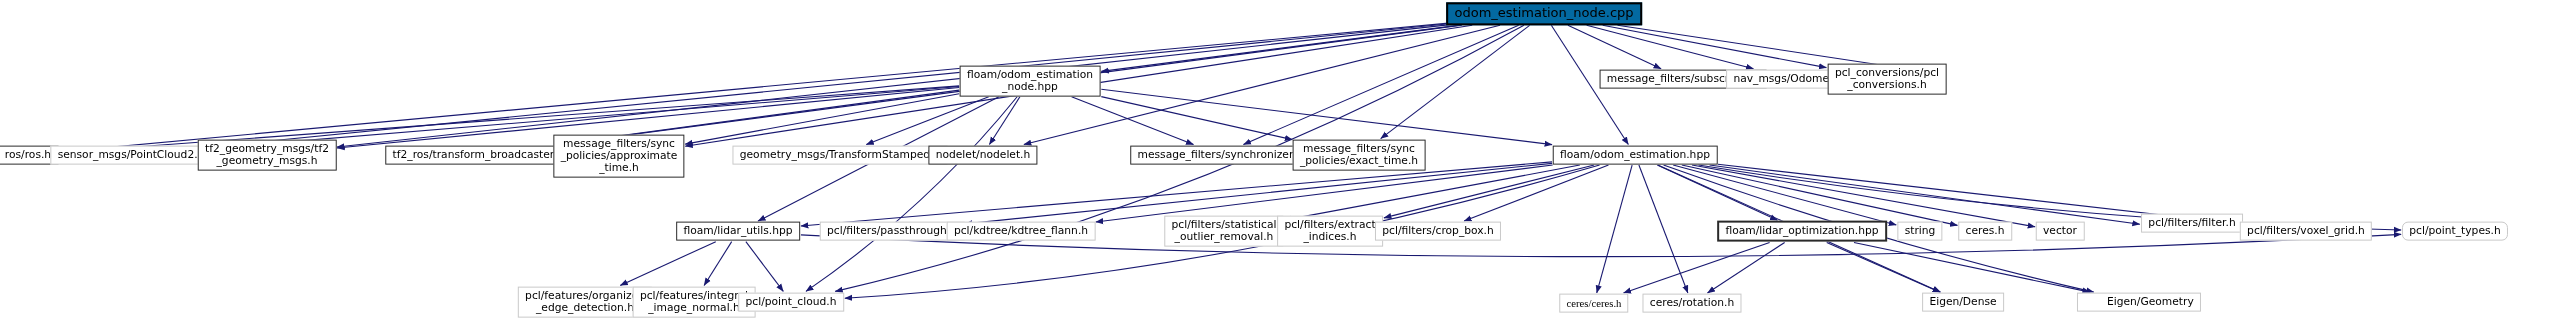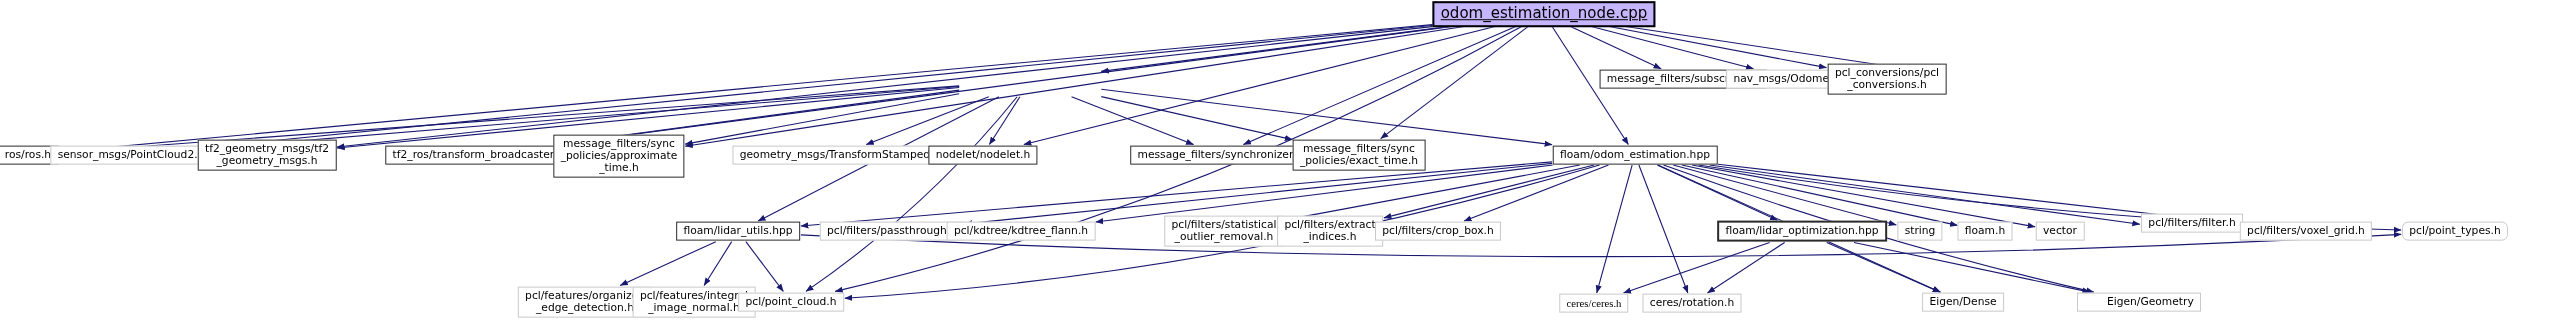"odom_estimation_node.cpp" .node.main { background: #c4b5fd -> #0369a1; font-size: 15px -> 13px; text-decoration: underline -> none }
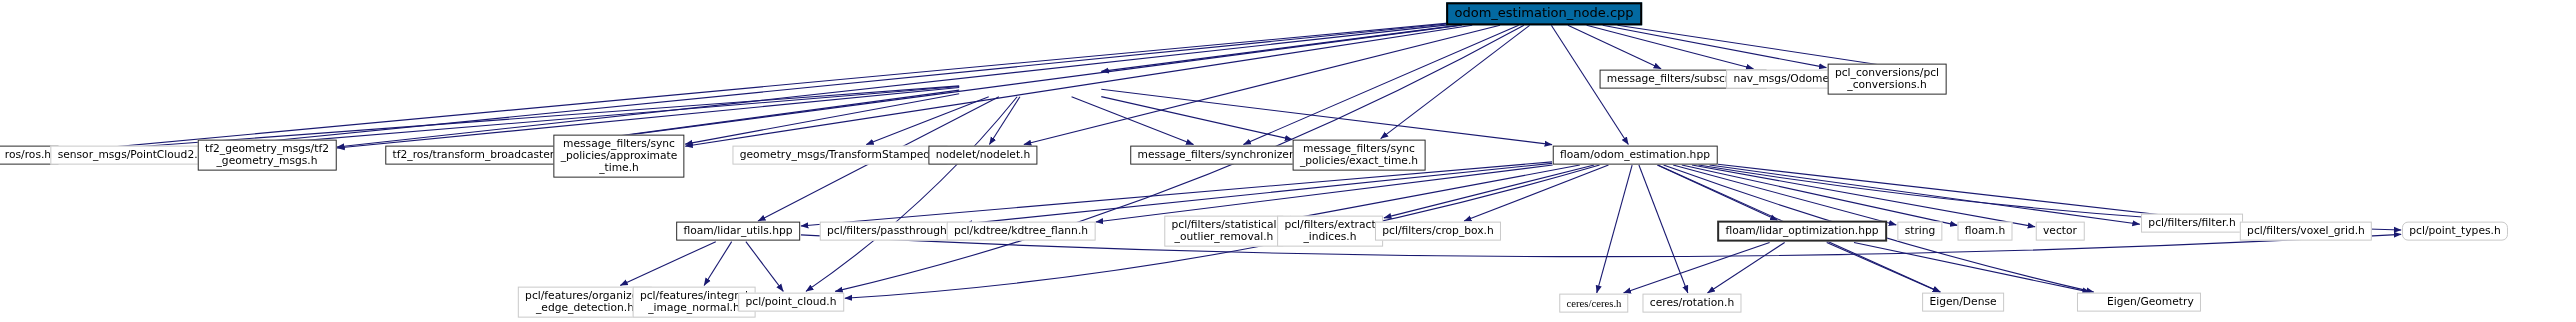"floam/odom_estimation" div.node { html: none -> <div> <div>floam/odom_estimation</div> <div>_node.hpp</div> </div> }
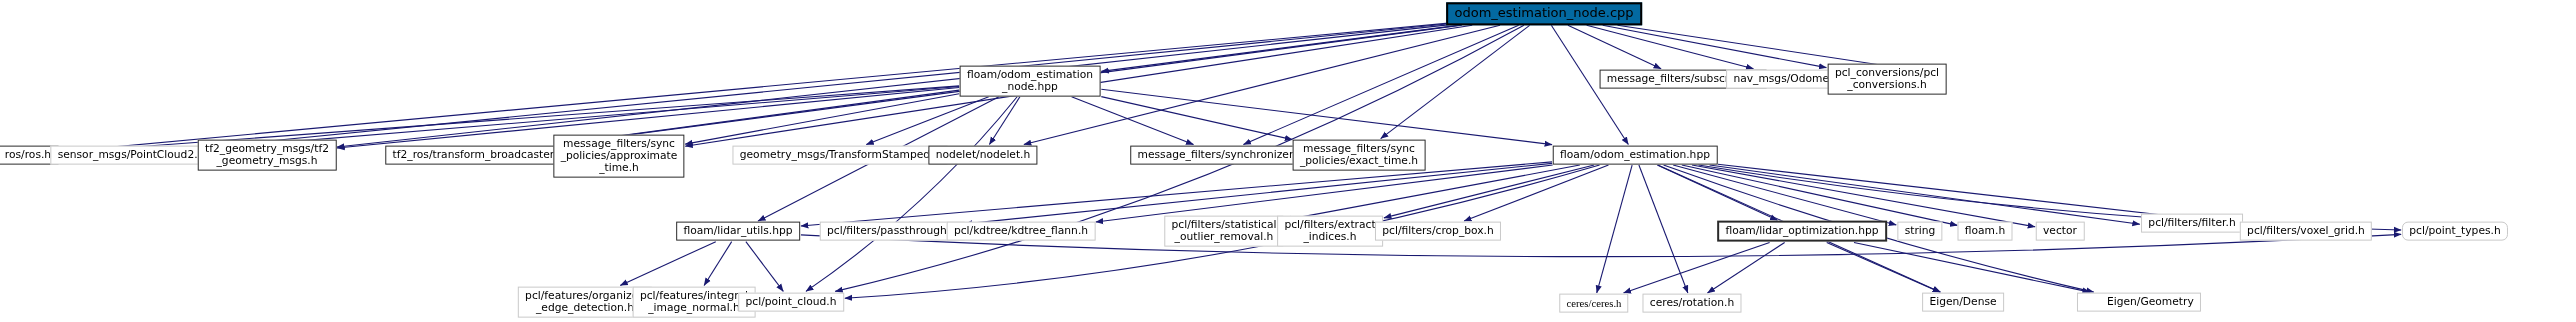"floam.h" div.line { text: floam.h -> ceres.h }
